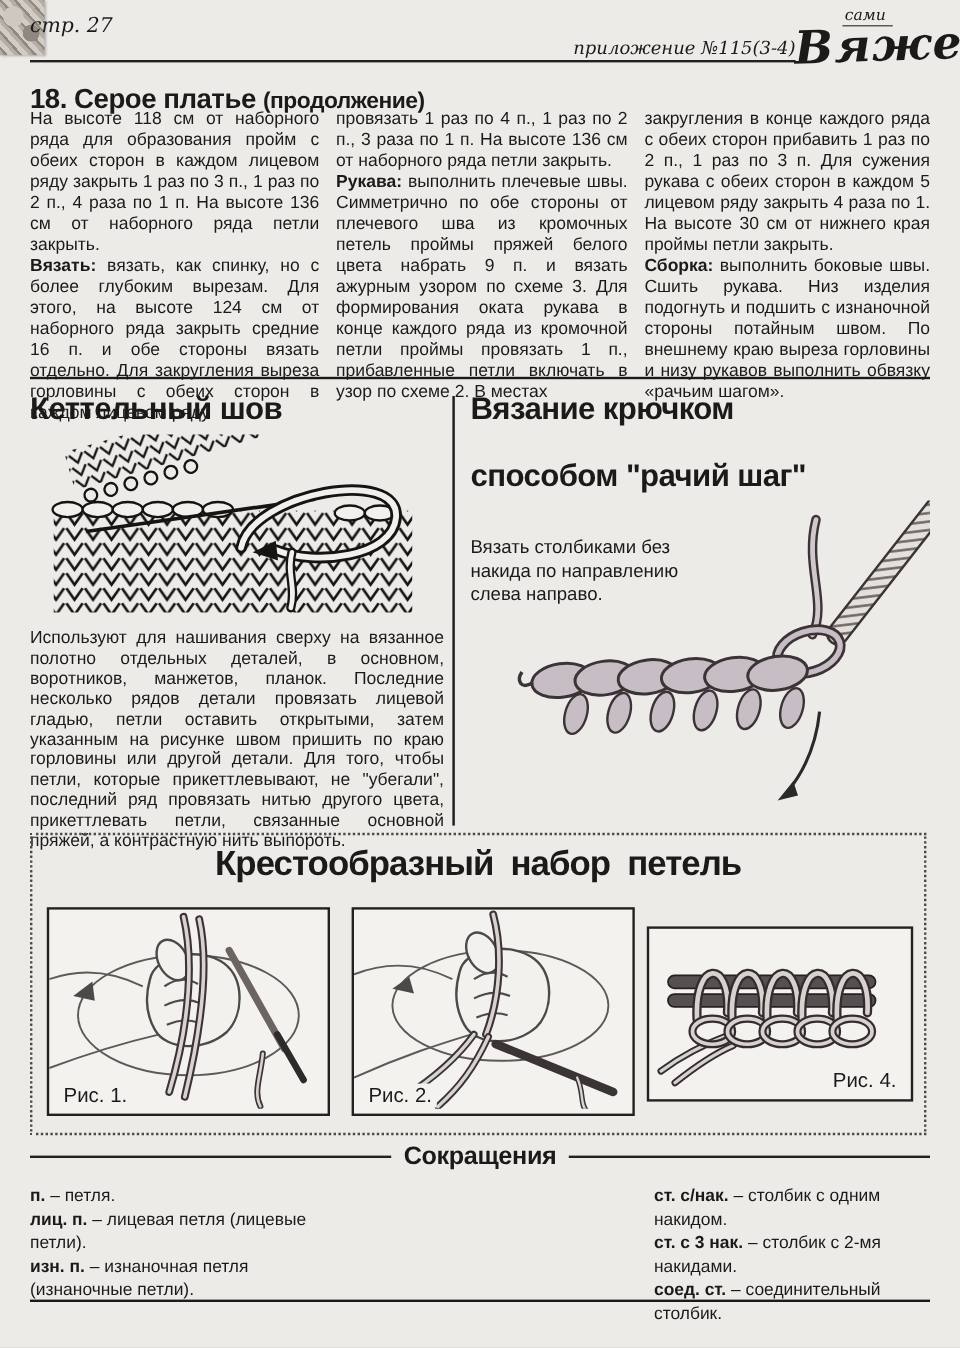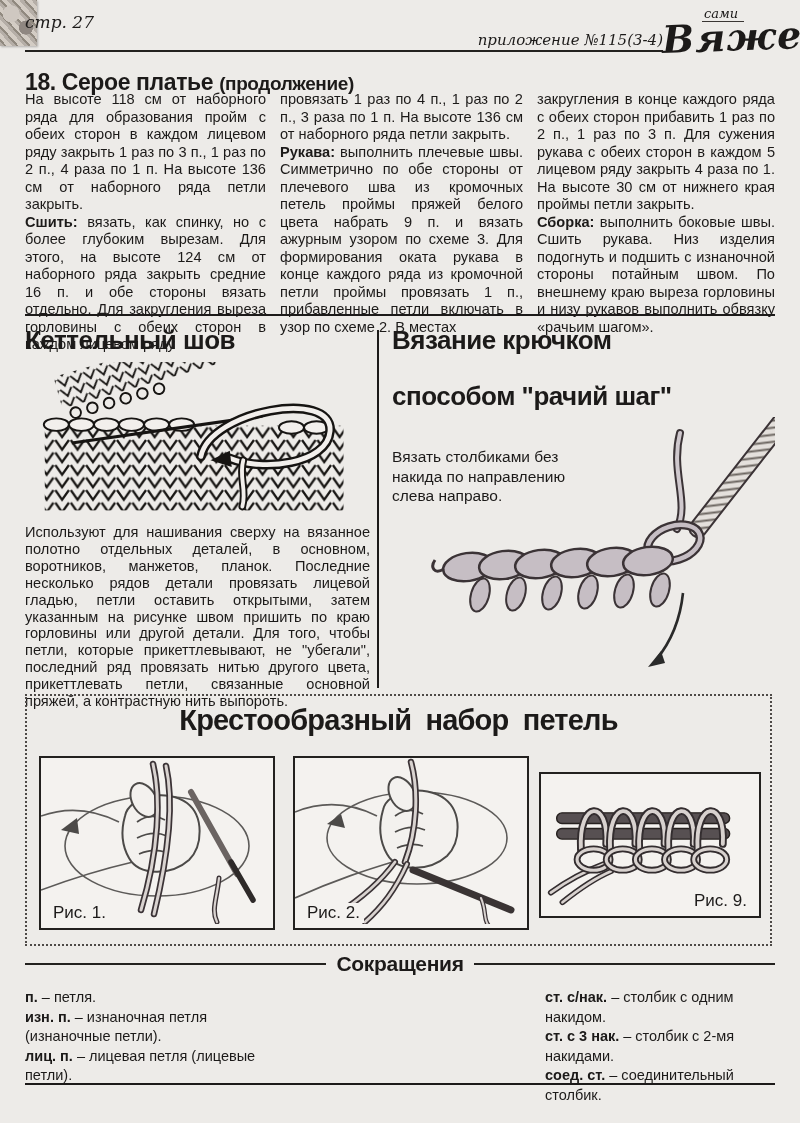"Сшить:" b { text: Сшить -> Вязать }
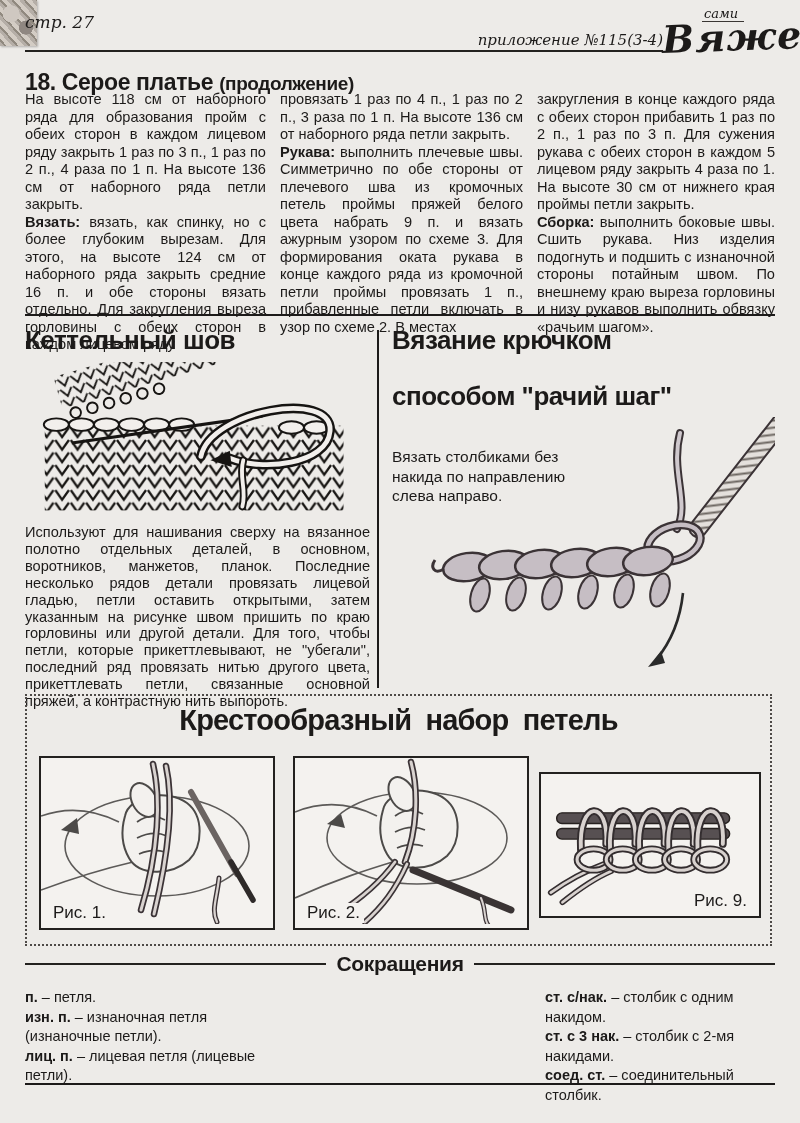"Рис. 9." span.figlab { text: 9 -> 4 }
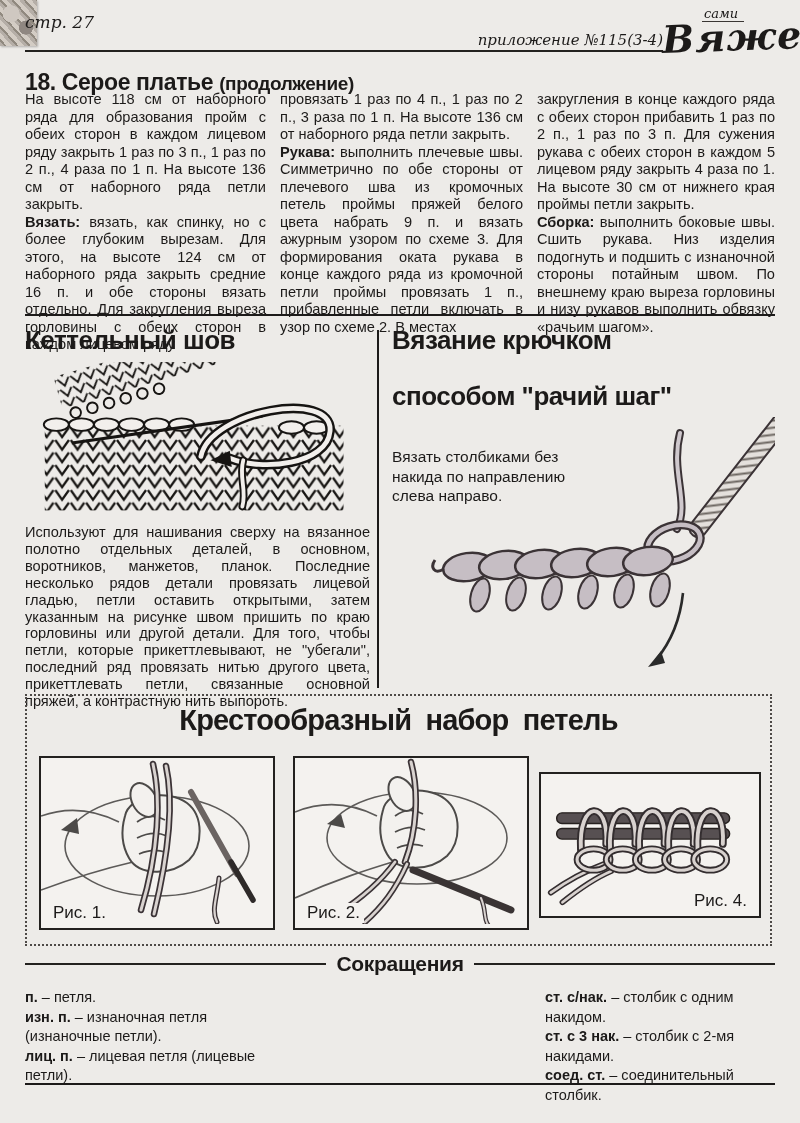"изн. п. – изнаночная петля" p { order: before "лиц. п. – лицевая петля" -> after "лиц. п. – лицевая петля" }
